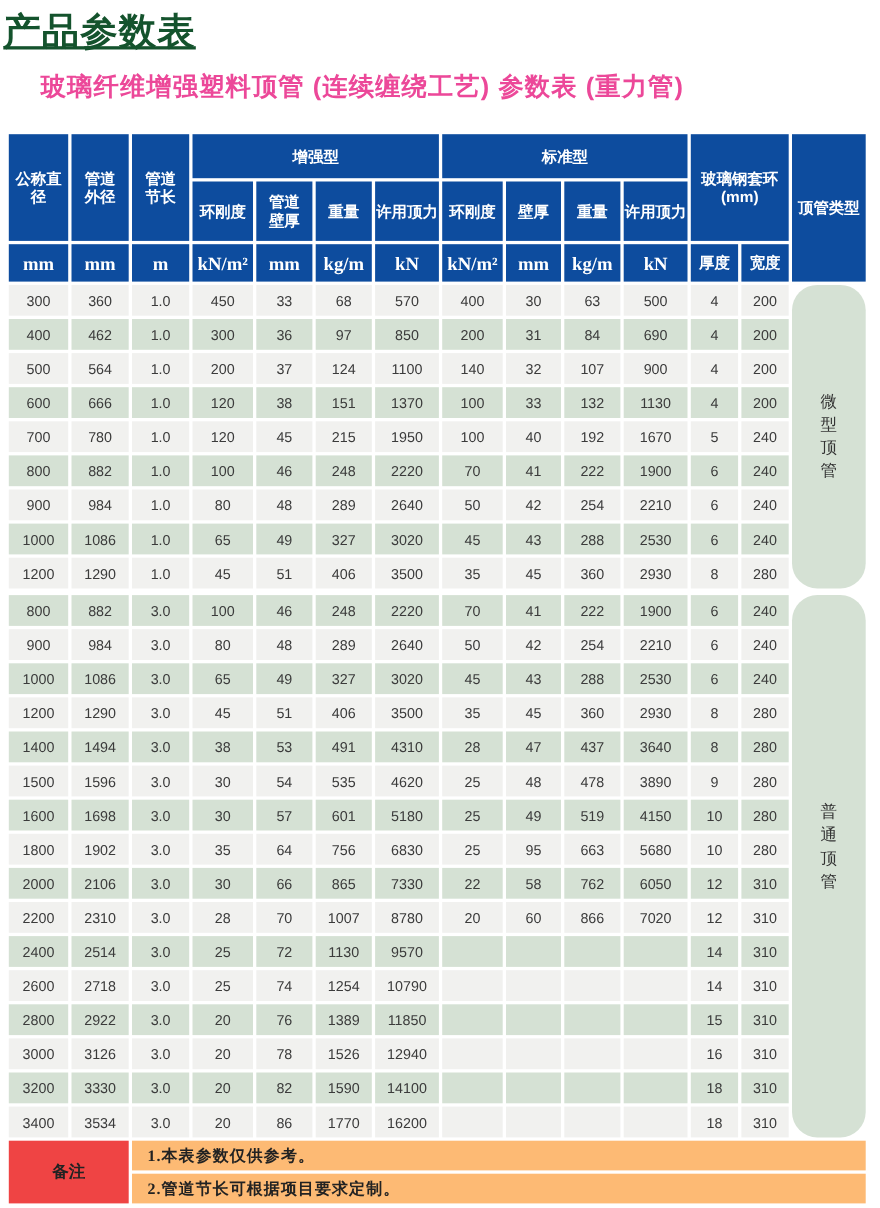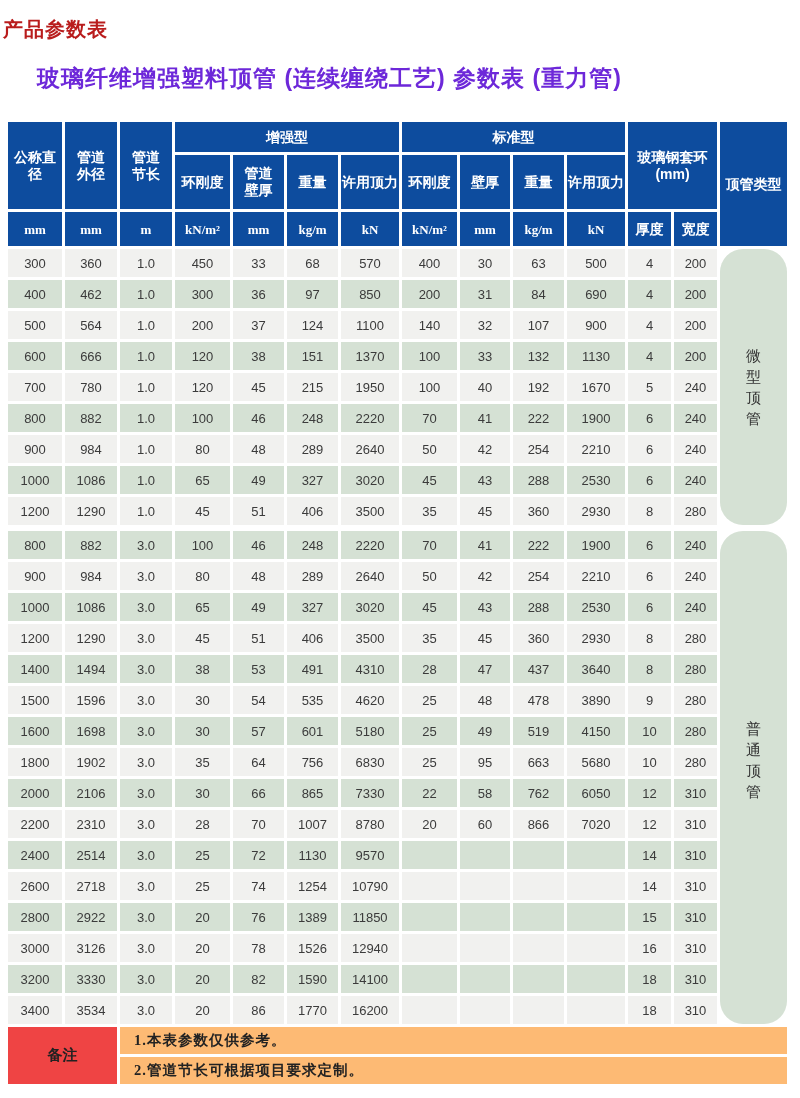"产品参数表" .page-title { color: #b91c1c -> #14532d; font-size: 20px -> 34px; text-decoration: none -> underline }
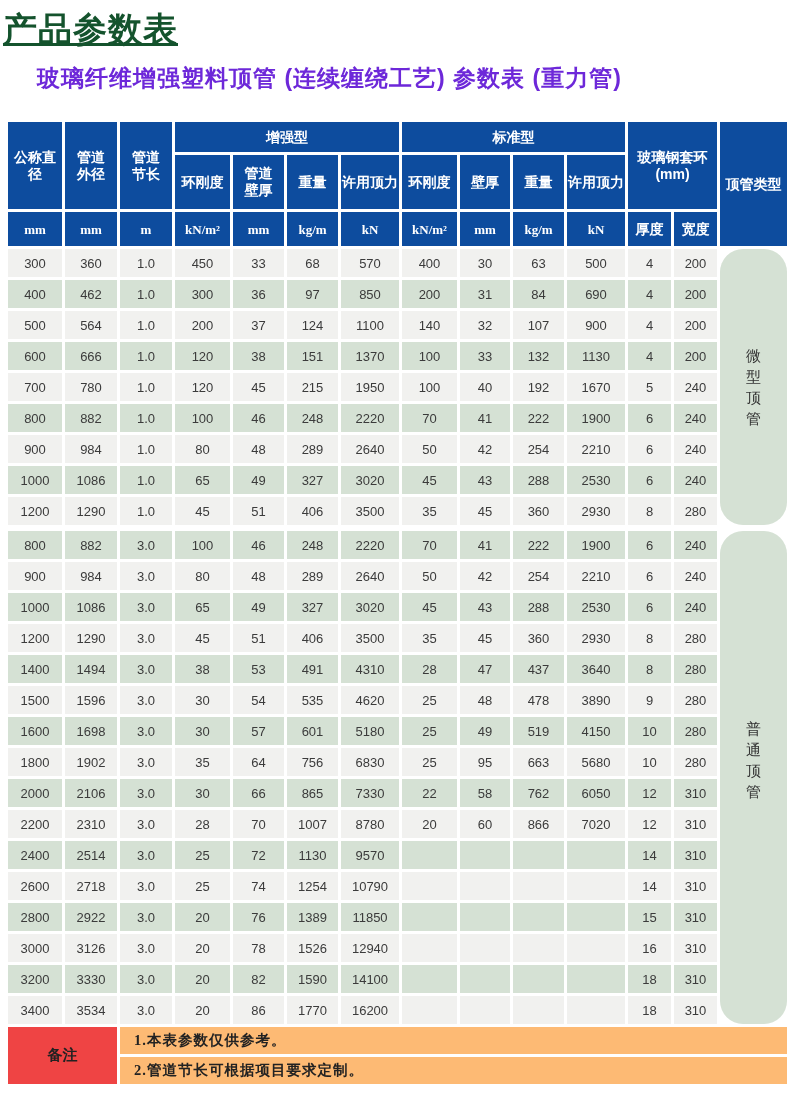"玻璃纤维增强塑料顶管 (连续缠绕工艺) 参数表 (重力管)" .page-subtitle { color: #6d28d9 -> #ec4899 }
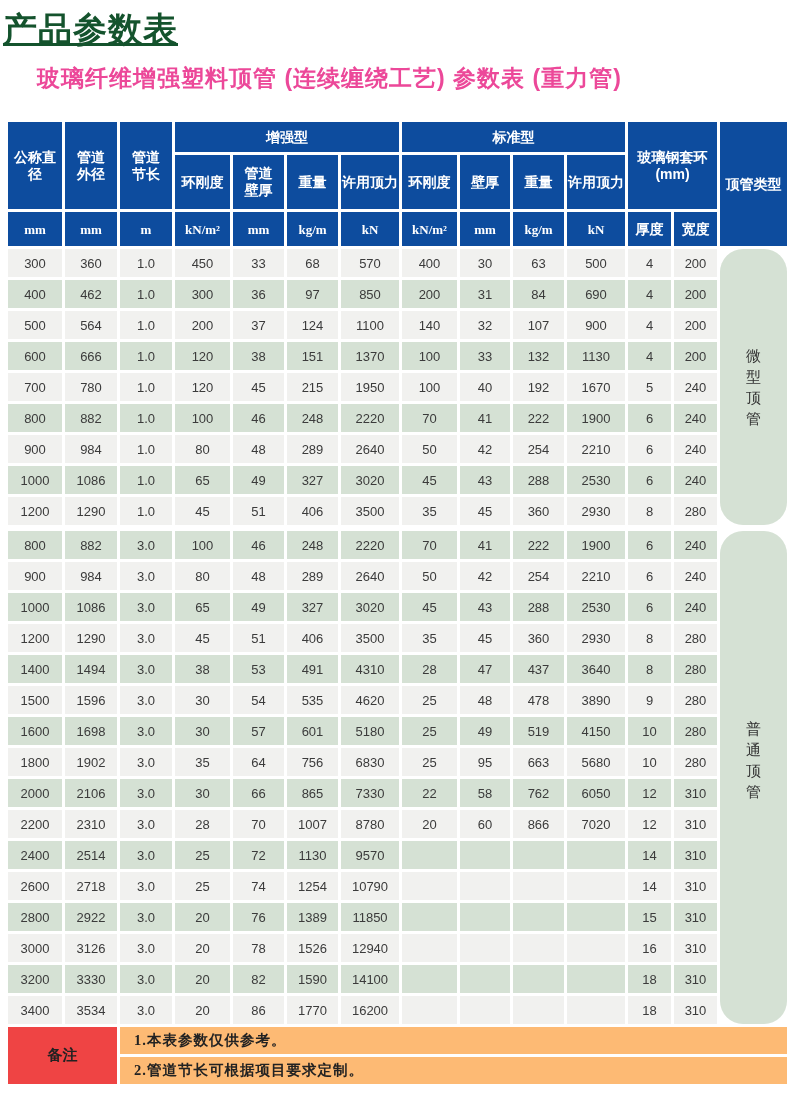"增强型" tr.h1 th { height: 30px -> 40px }
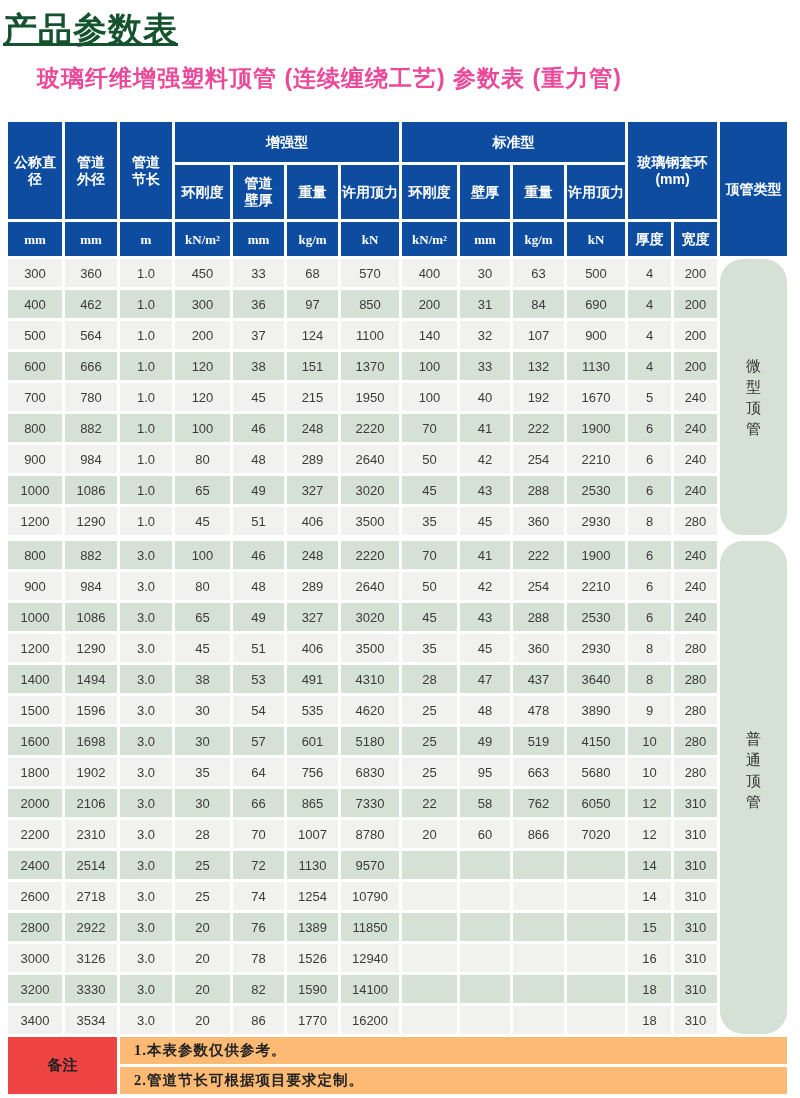"mm" th.unit { font-size: 13px -> 17px }
